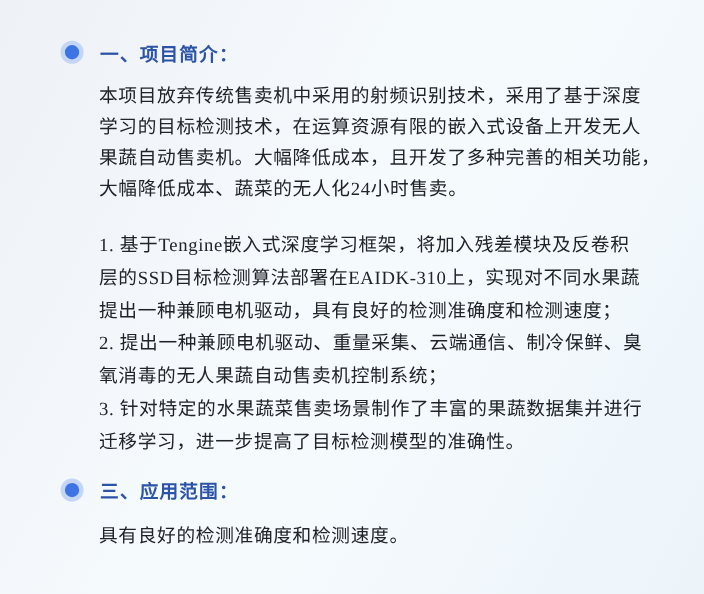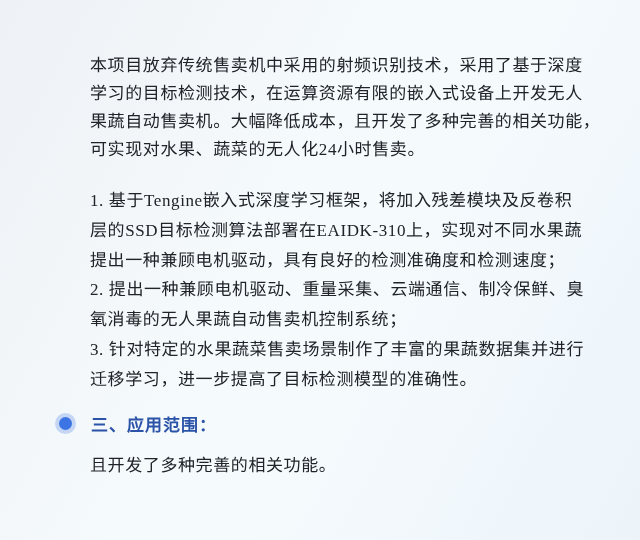"一、项目简介：" div.heading-row { html: none -> <div> <span></span> <h2>一、项目简介：</h2> </div> }
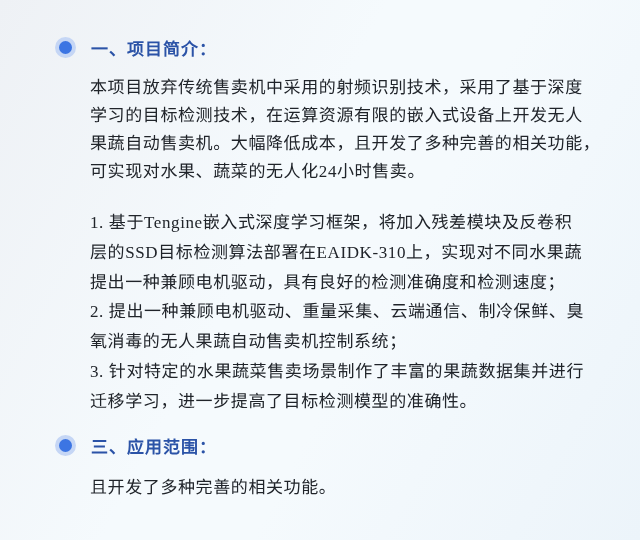"可实现对水果、蔬菜的无人化24小时售卖。" div.line { text: 可实现对水果 -> 大幅降低成本 }
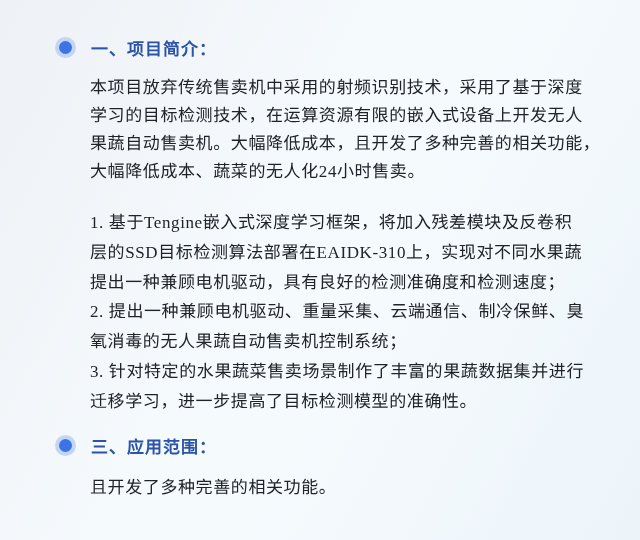"且开发了多种完善的相关功能。" div.line { text: 且开发了多种完善的相关功能 -> 具有良好的检测准确度和检测速度 }
